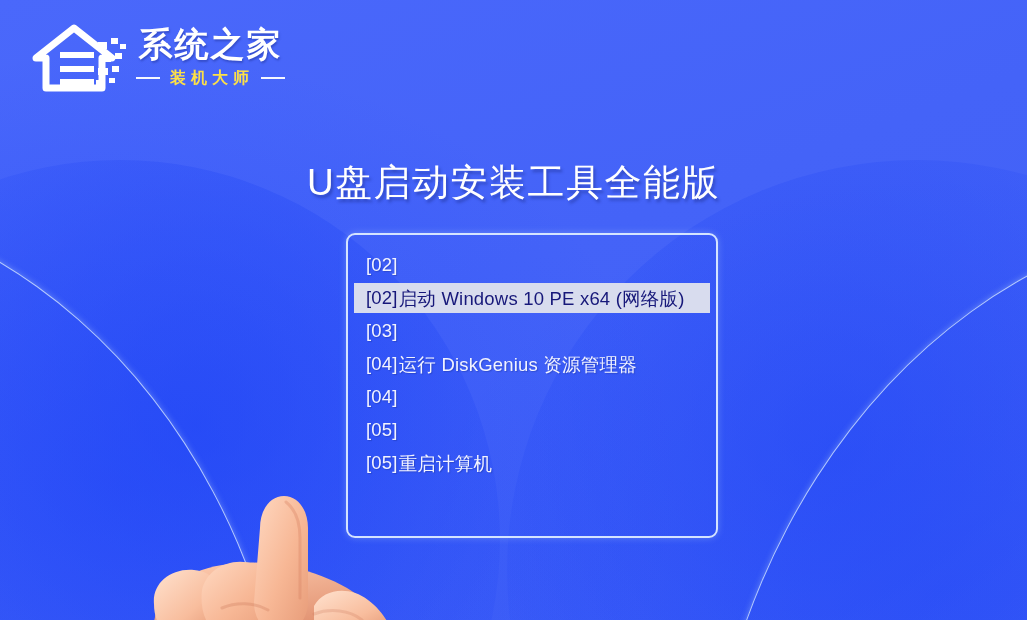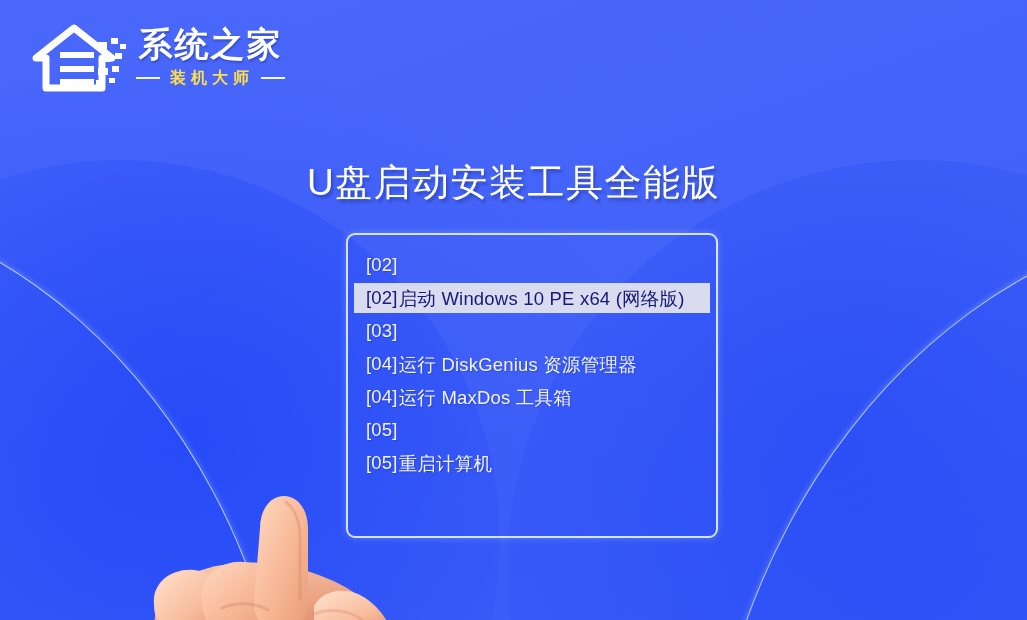"运行 MaxDos 工具箱" span.mi-label { html: <span>运行 MaxDos 工具箱</span> -> none }
